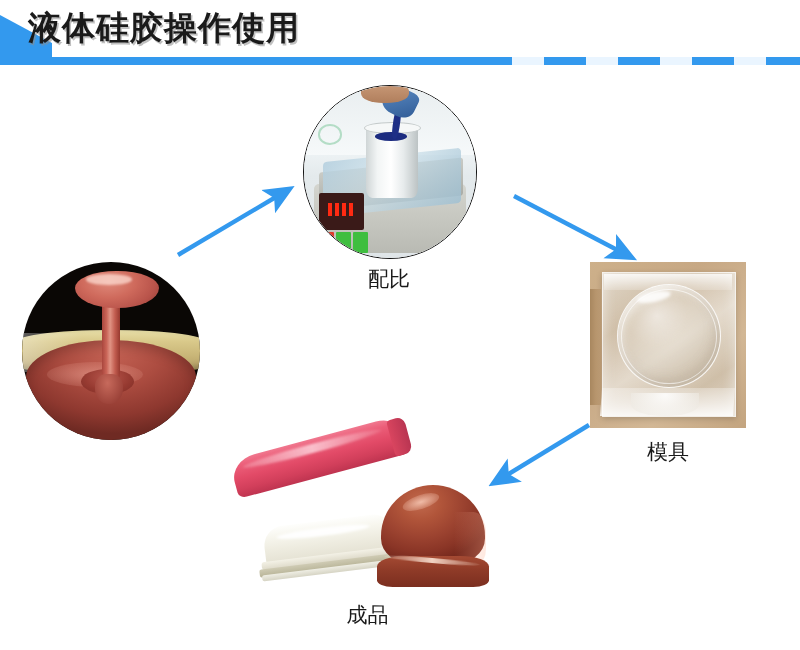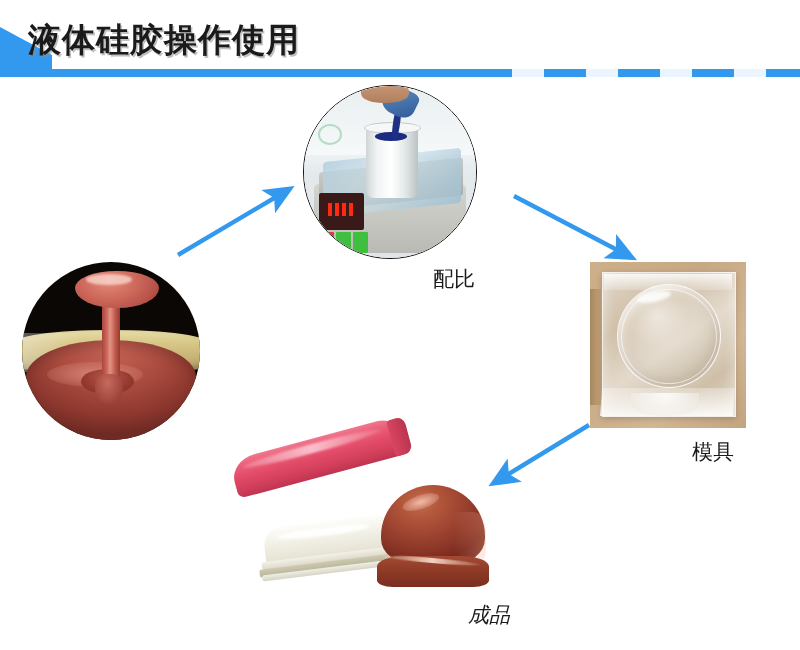"液体硅胶操作使用" #header { top: 12px -> 0 }
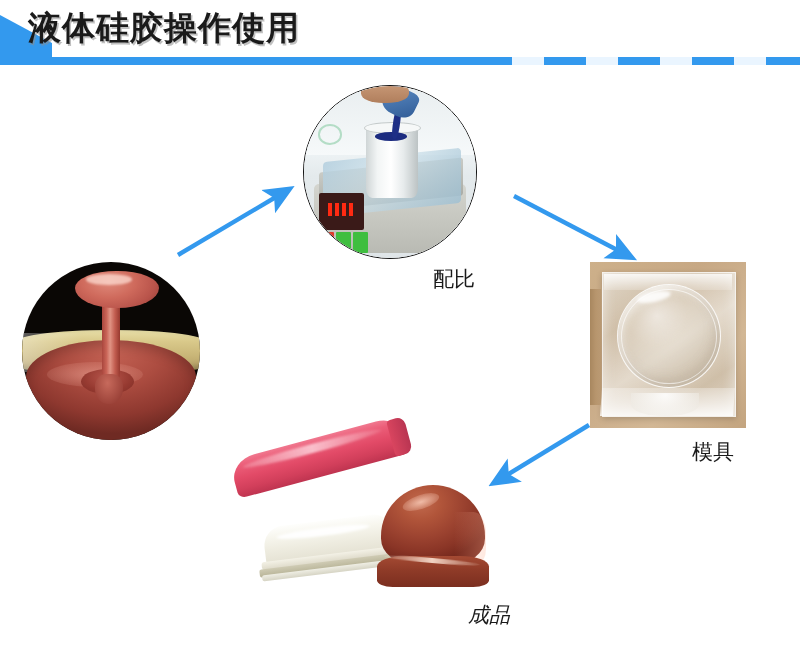"配比" .node-caption { text-align: right -> center }
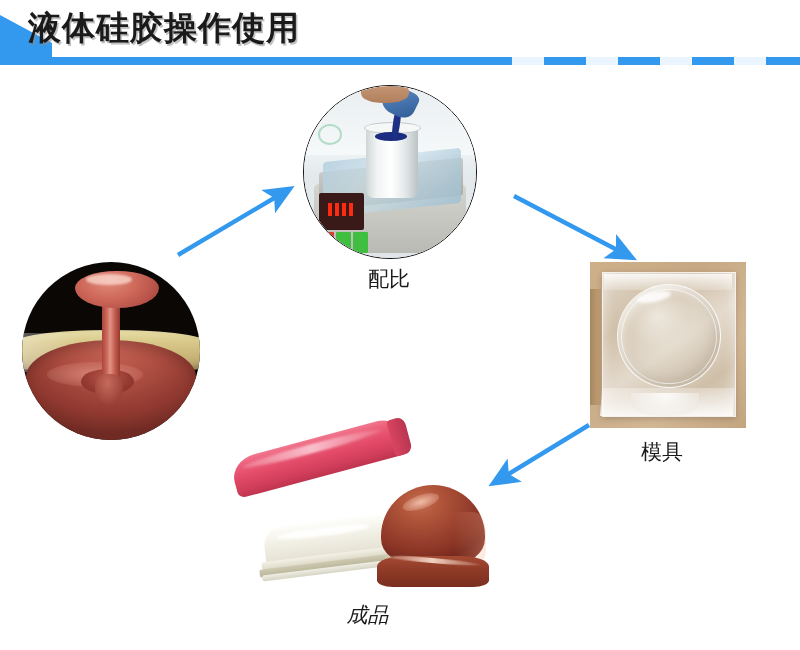"模具" #node-mold { width: 144px -> 156px }
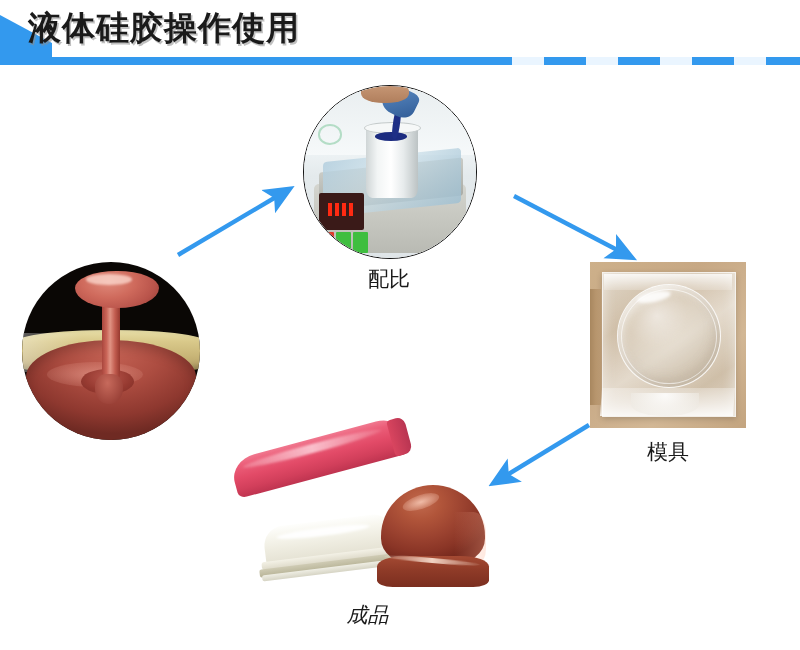"成品" div.node-caption { font-style: italic -> none }
